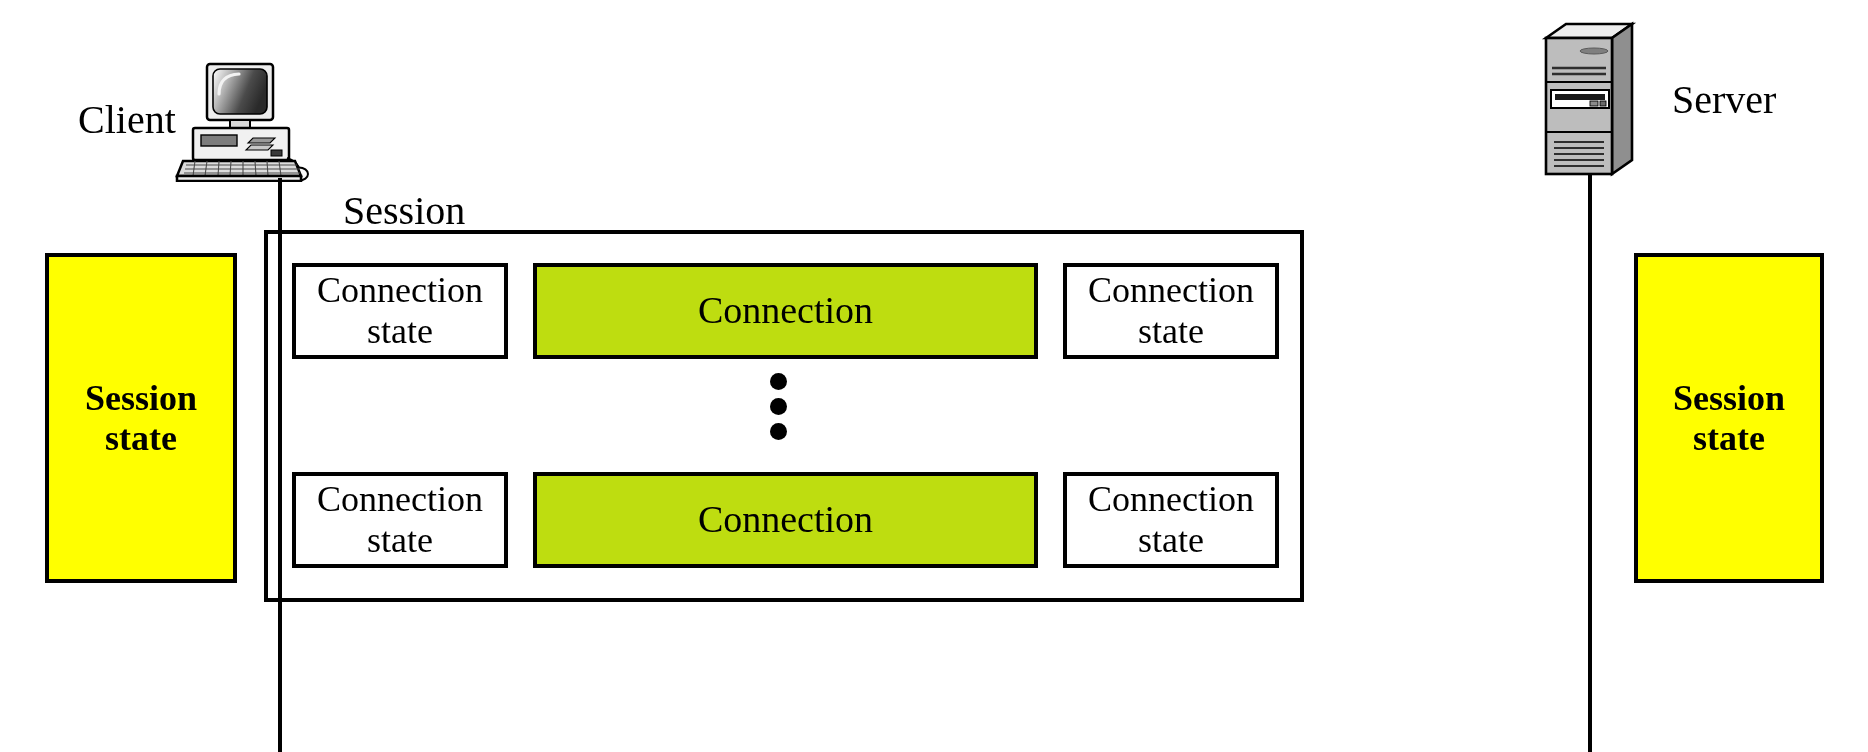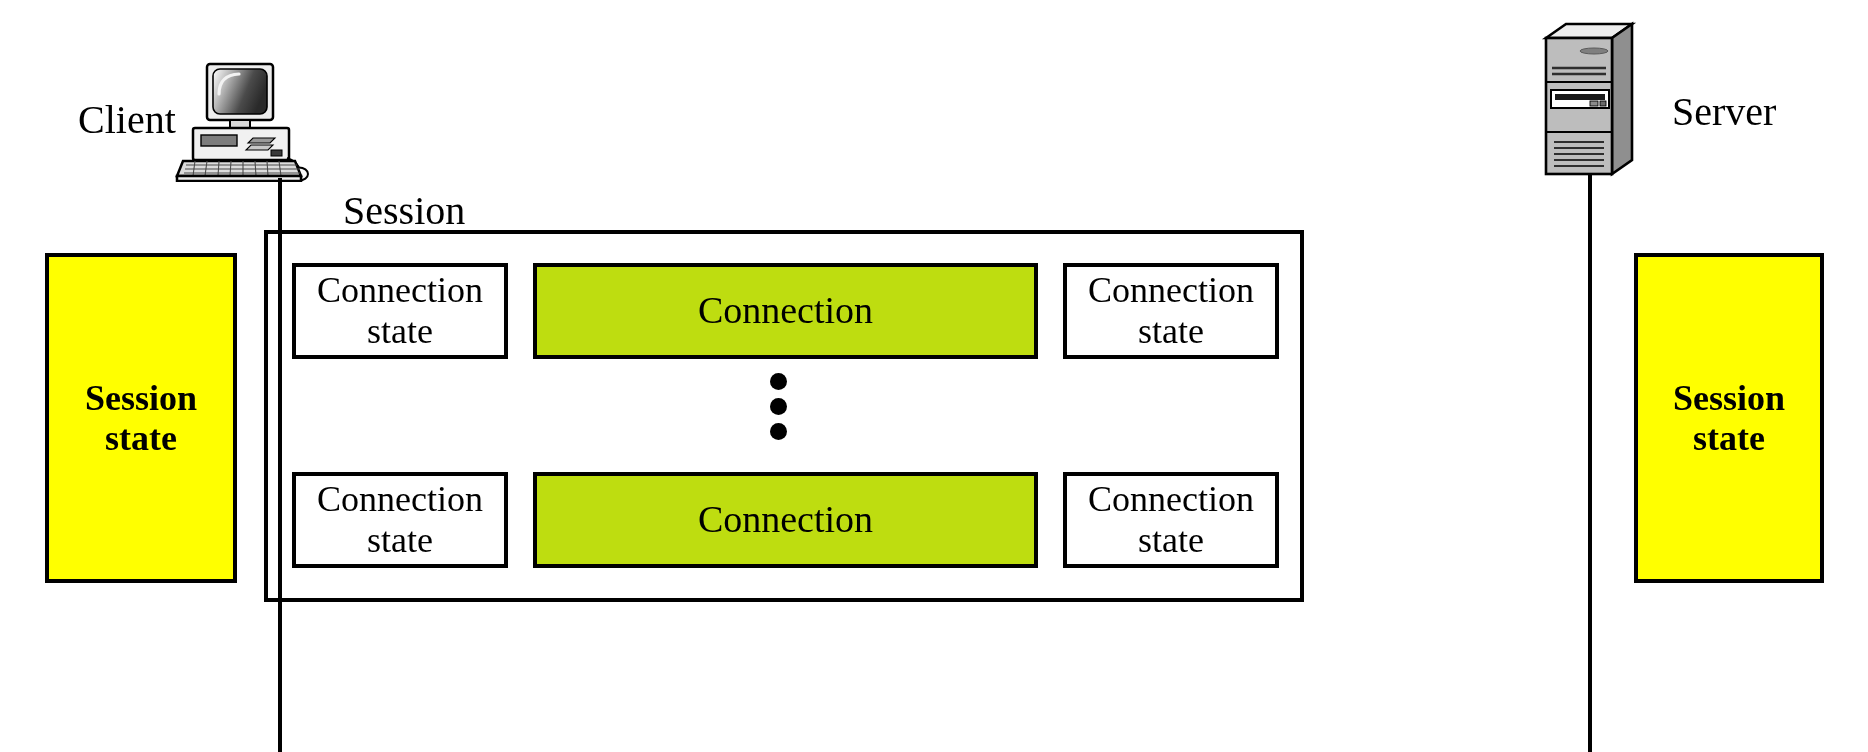"Server" div.abs { margin-top: 12px -> none }
